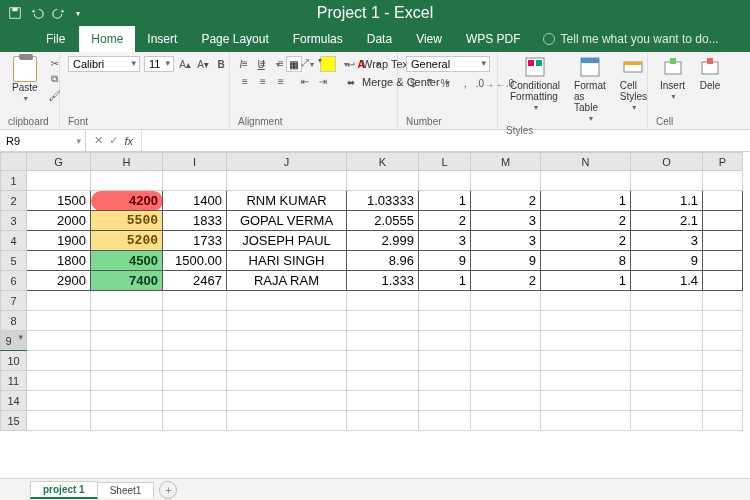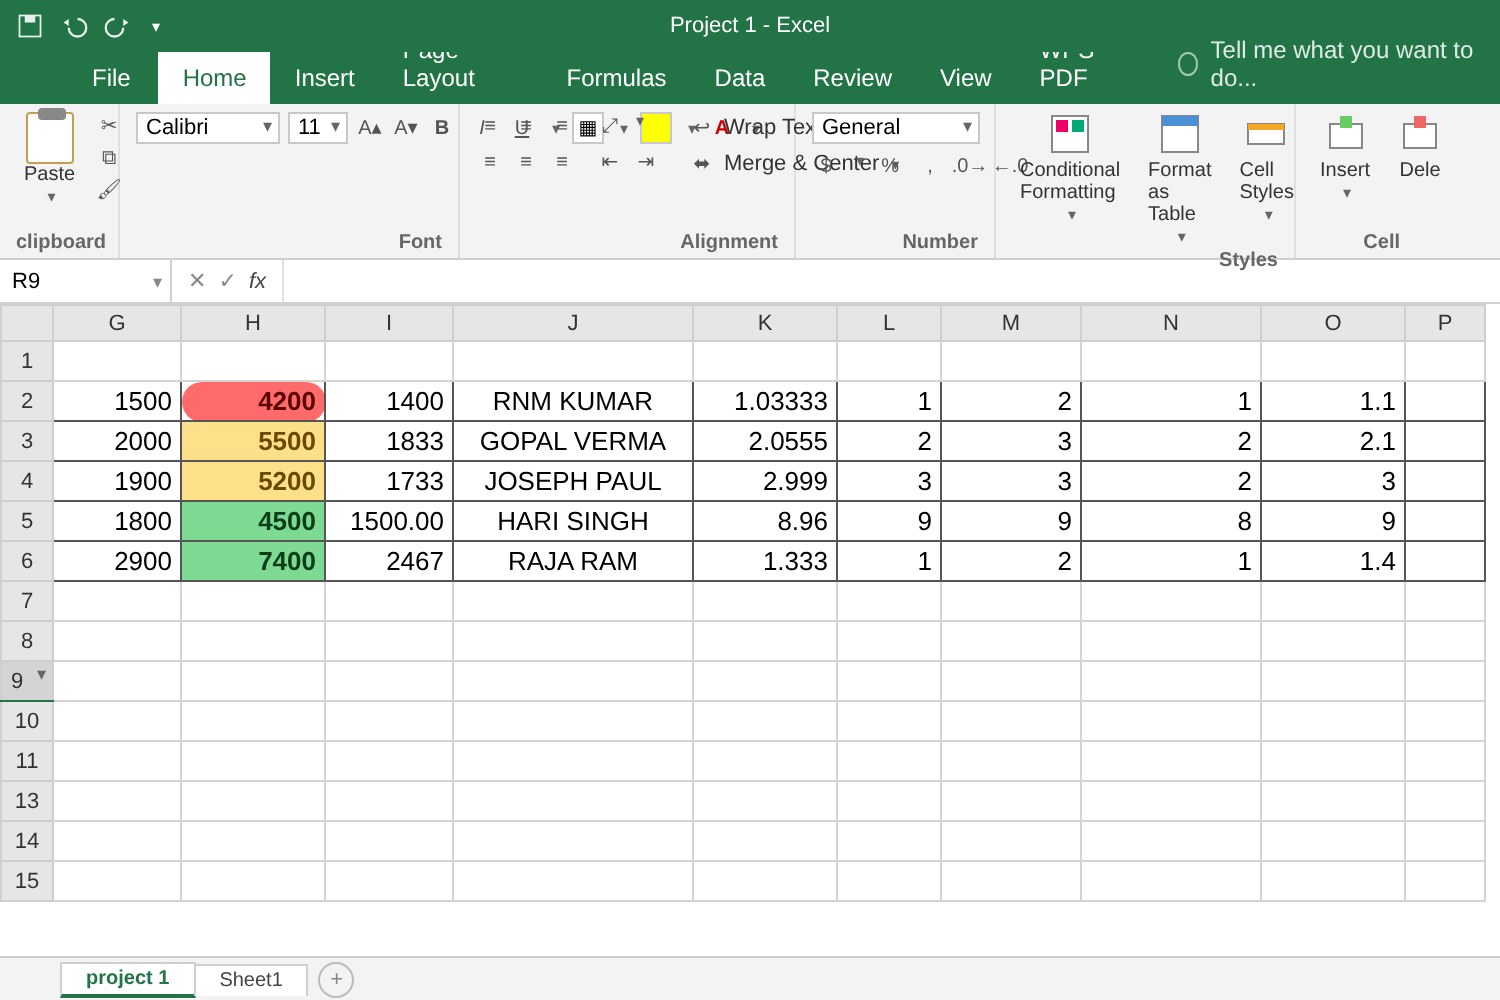"Project 1 - Excel" .title { font-size: 11px -> 16px }
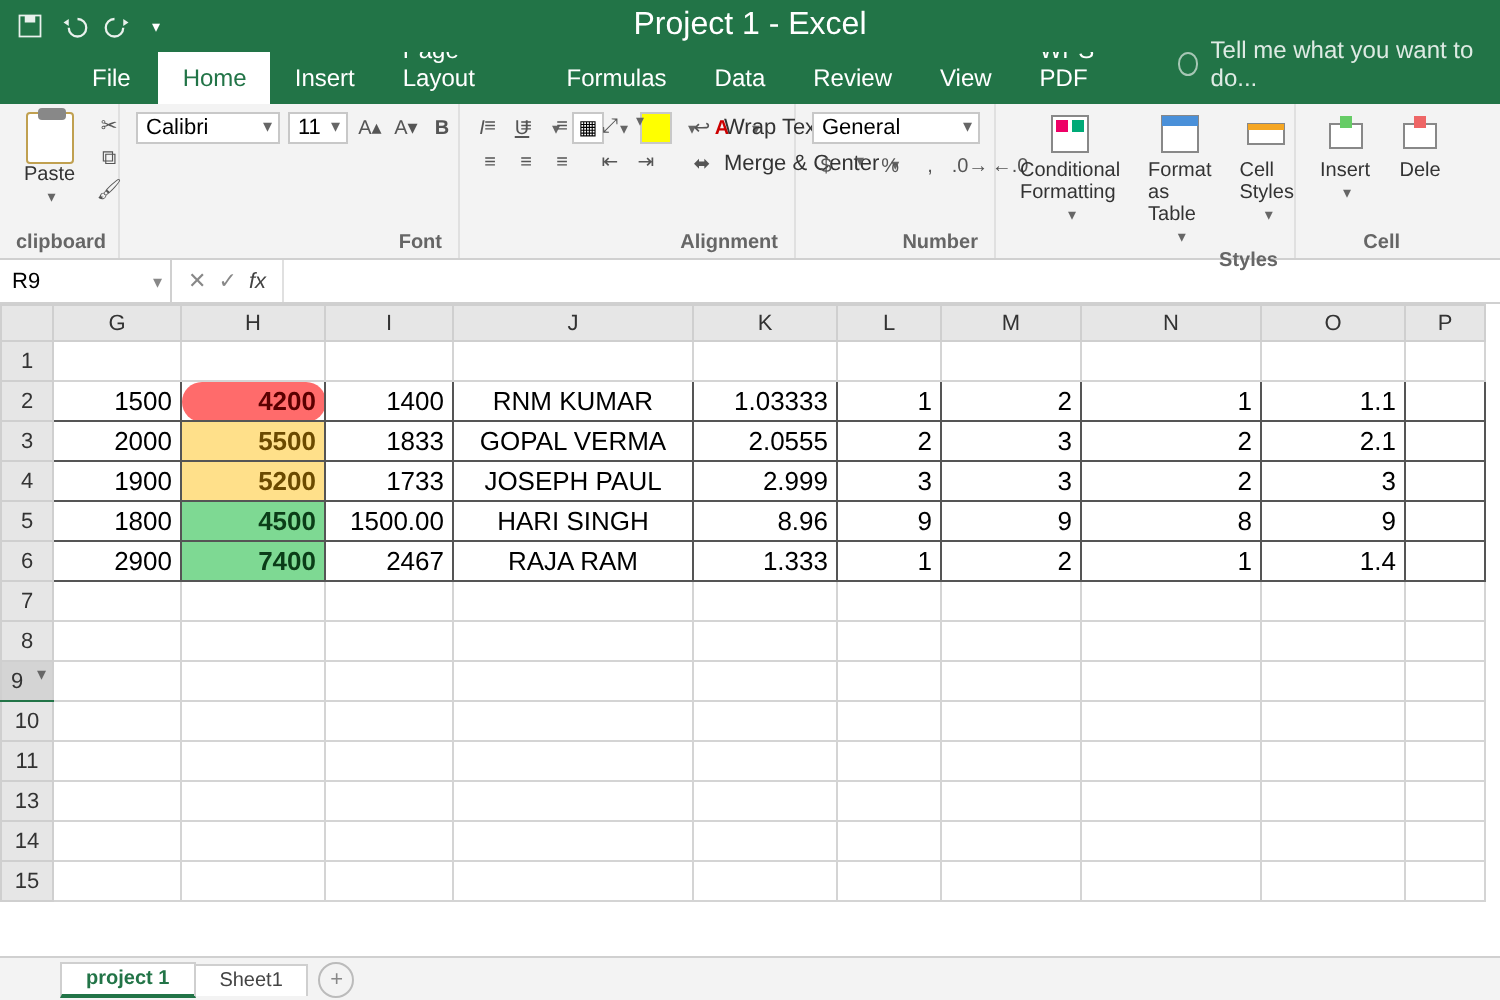"Review" div.menuitem { html: <div>Review</div> -> none }
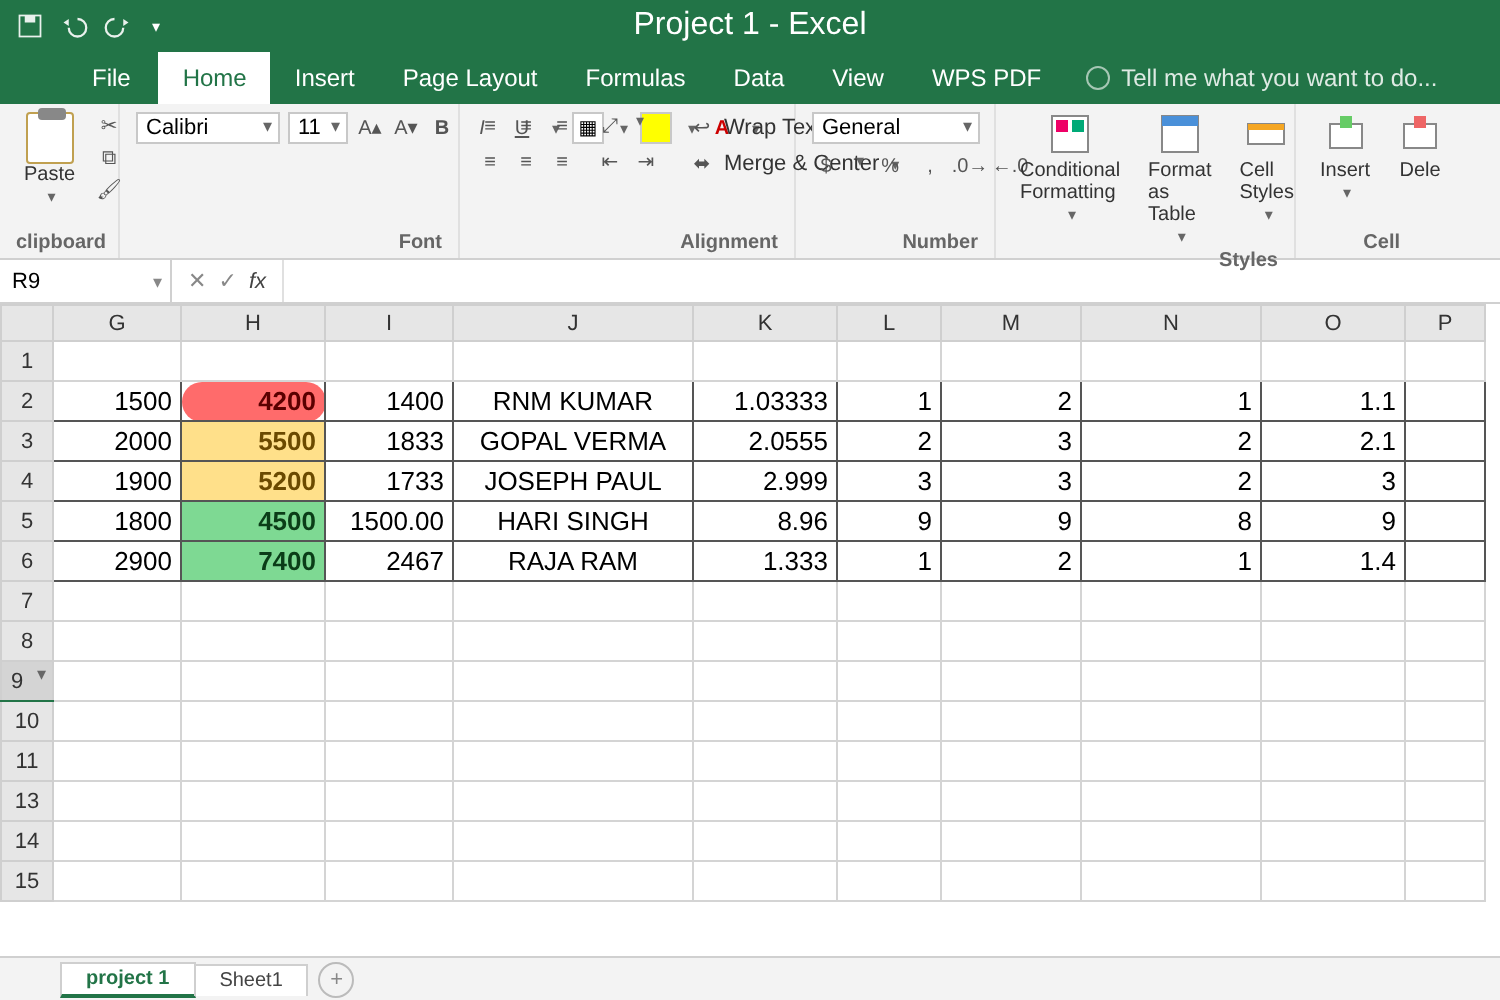"clipboard" .group-label { font-weight: bold -> none; text-align: right -> left }
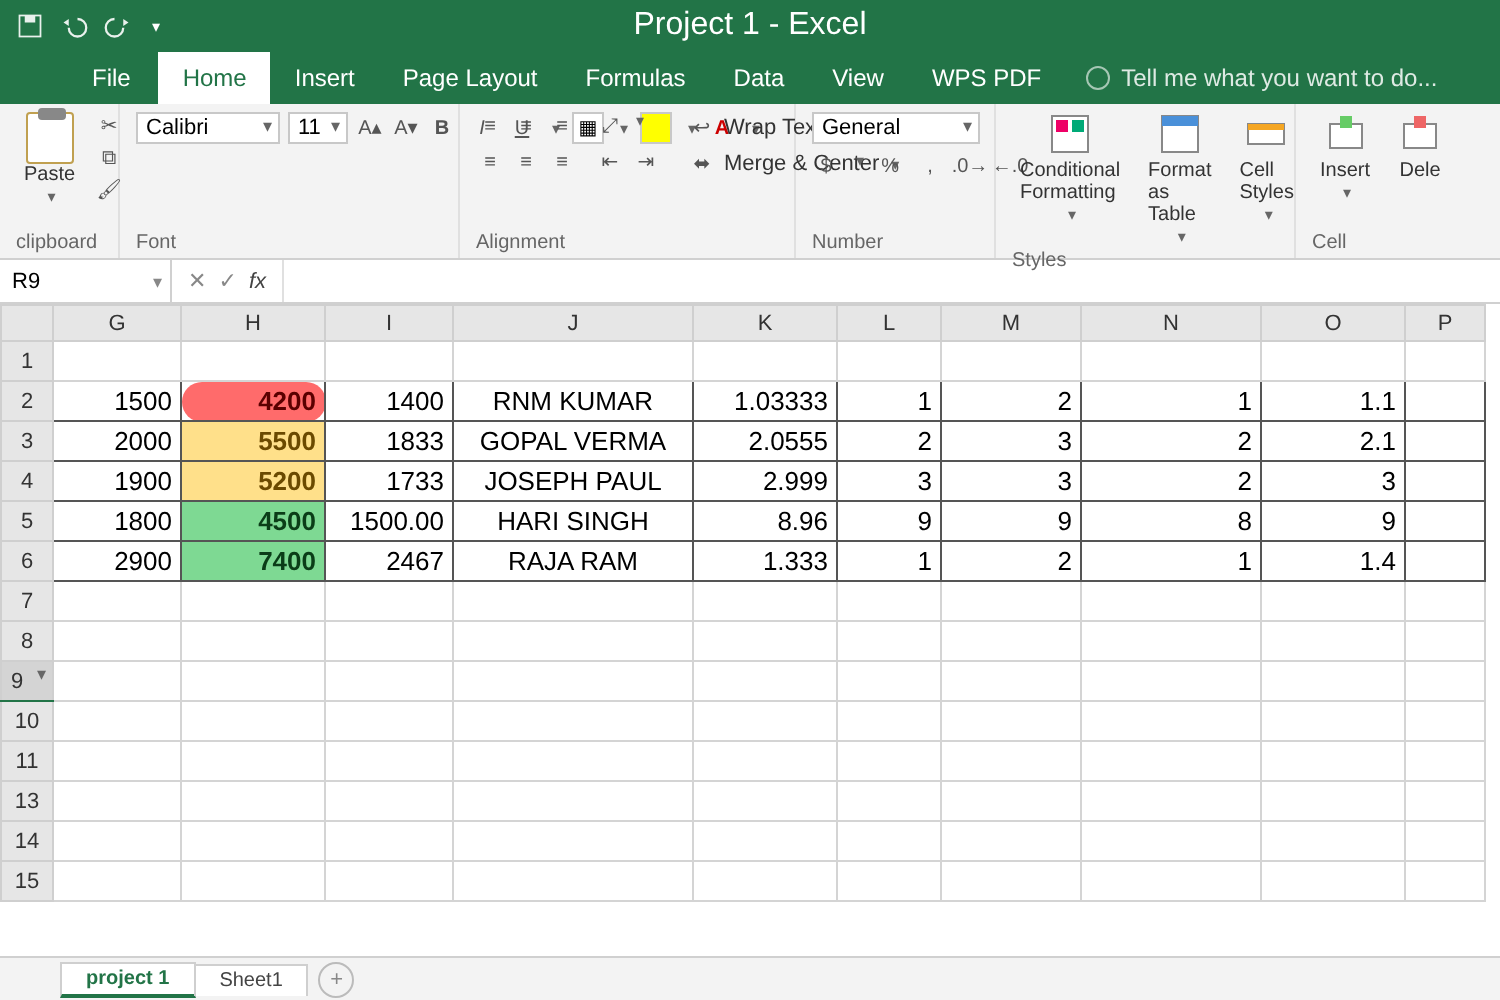"5500" .cf-yel { font-family: none -> Liberation Mono, monospace }
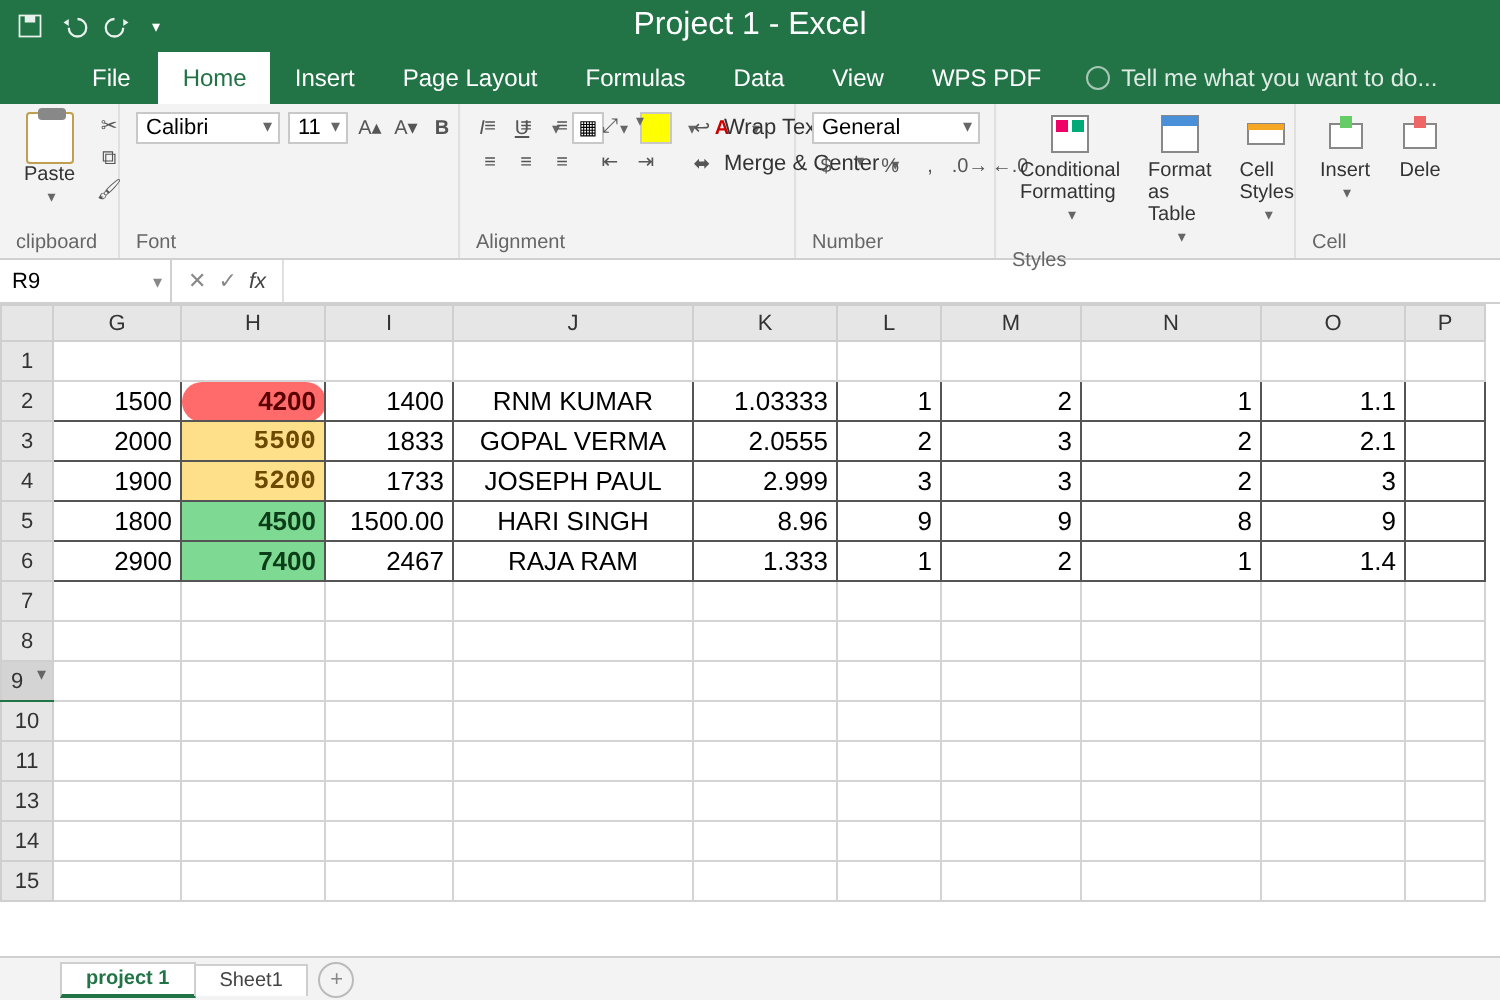"13" tr { html: <tr> <td>13</td> <td></td> <td></td> <td></td> <td></td> <td></td> <td></td> <td></td> <td></td> <td></td> <td></td> </tr> -> none }
